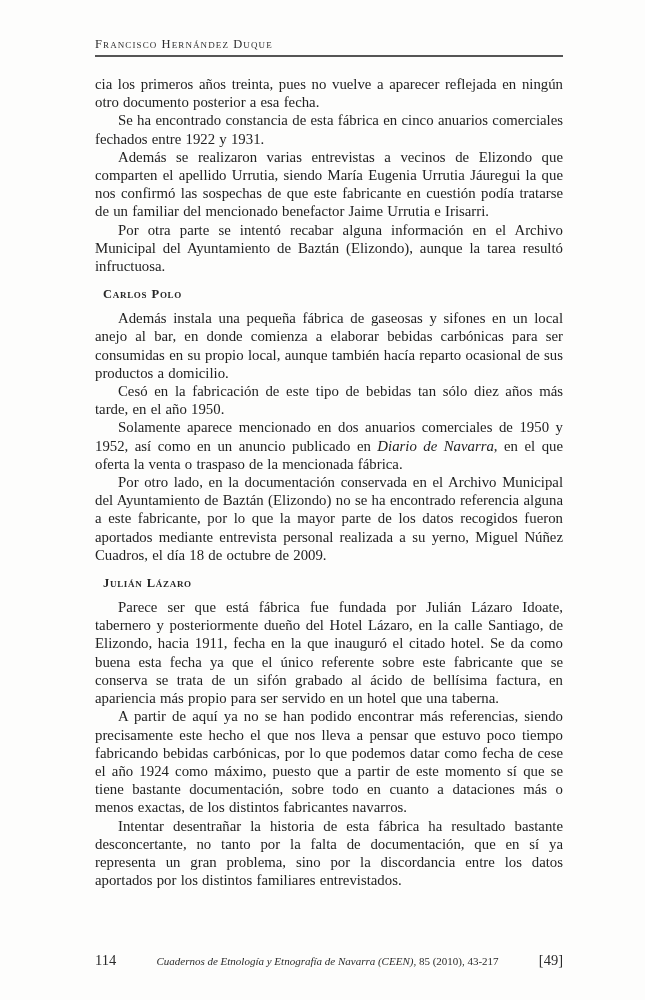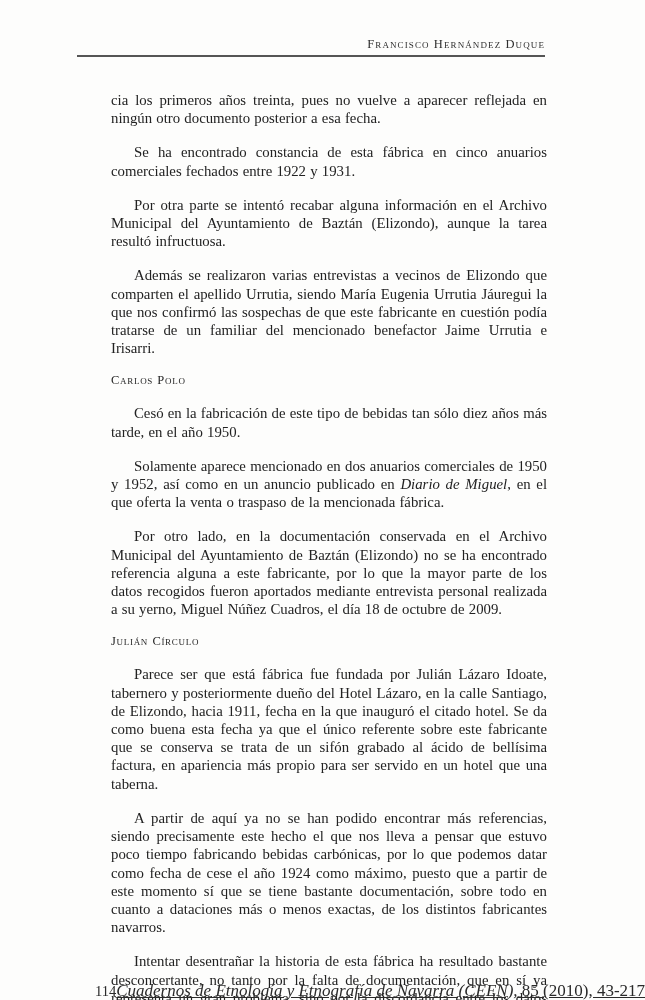"Francisco Hernández Duque" .running-head { left: 77px -> 95px; text-align: right -> left }
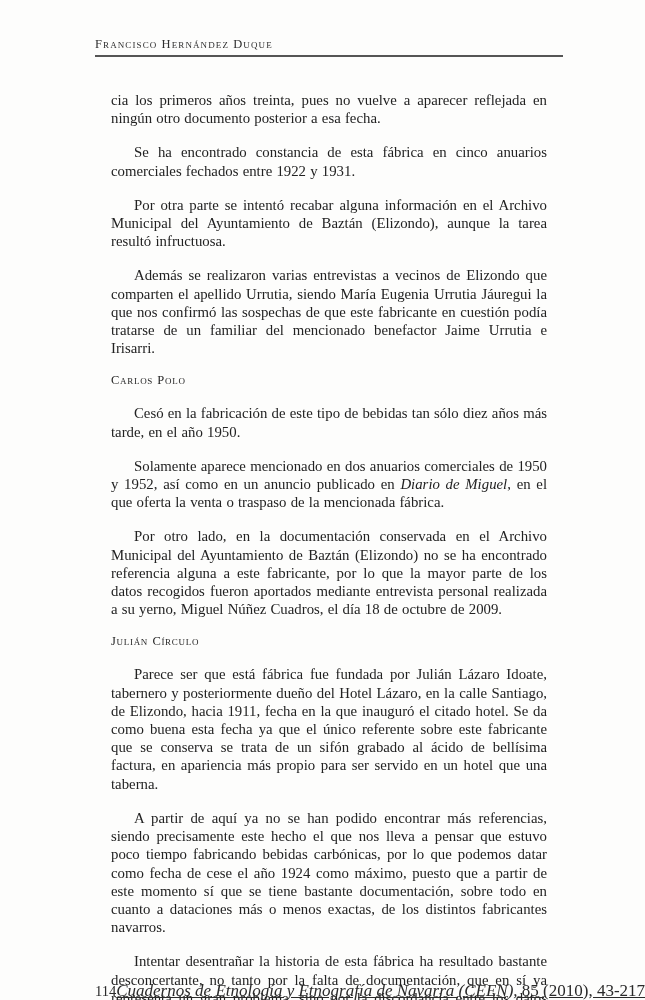"cia los primeros años treinta," .body-text p { margin: 16px -> 0 }
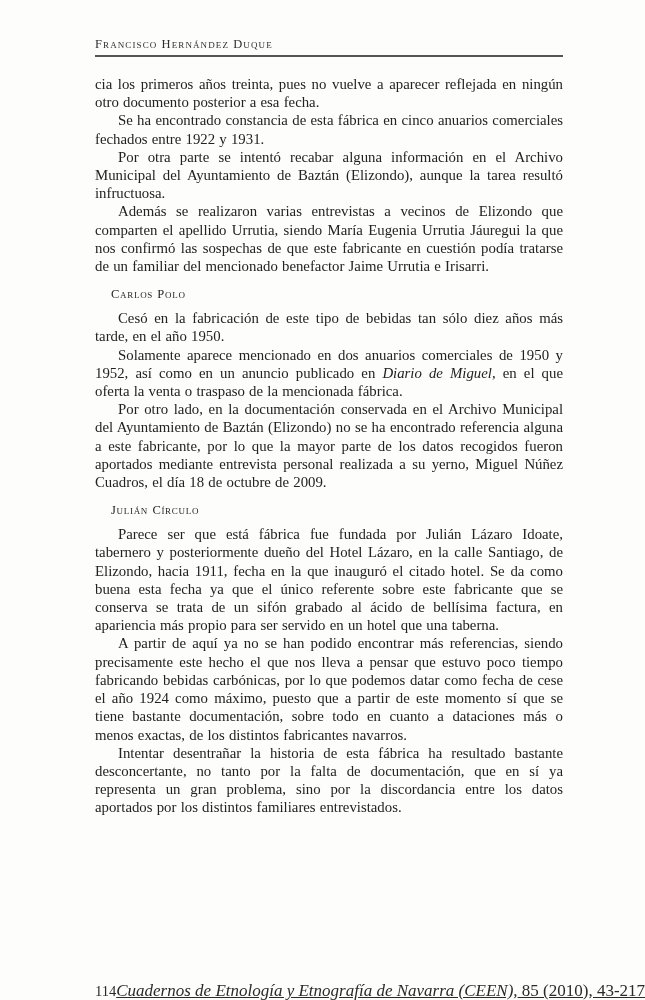"Por otra parte se intentó" p.indent { order: before "Además se realizaron varias entrevistas" -> after "Además se realizaron varias entrevistas" }
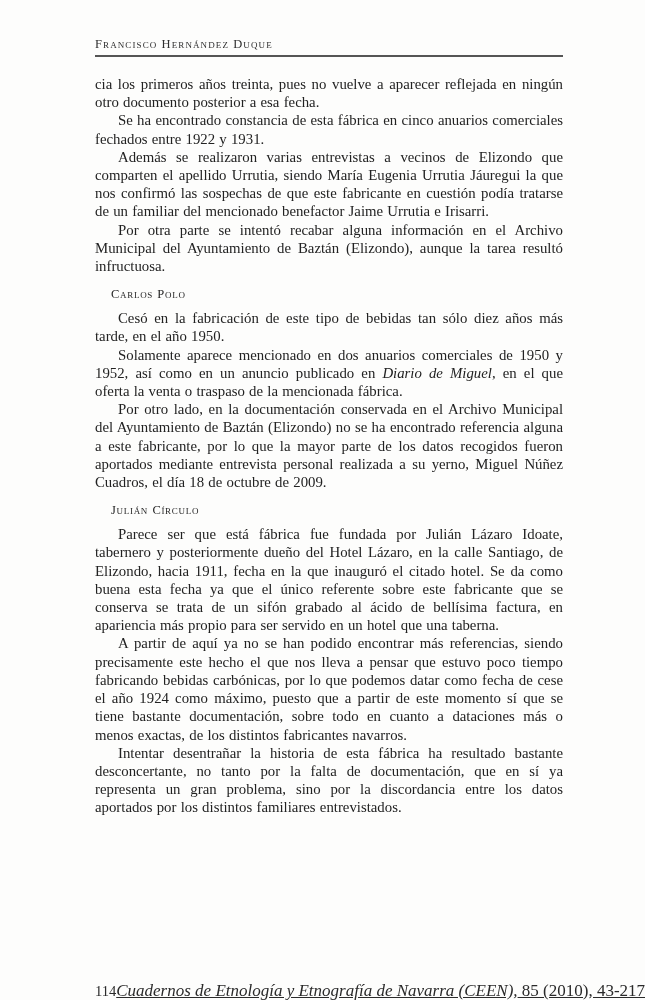"Carlos Polo" .body-text h2.section-heading { font-weight: normal -> bold; margin: 12px 0 7px 16px -> 12px 0 7px 8px }
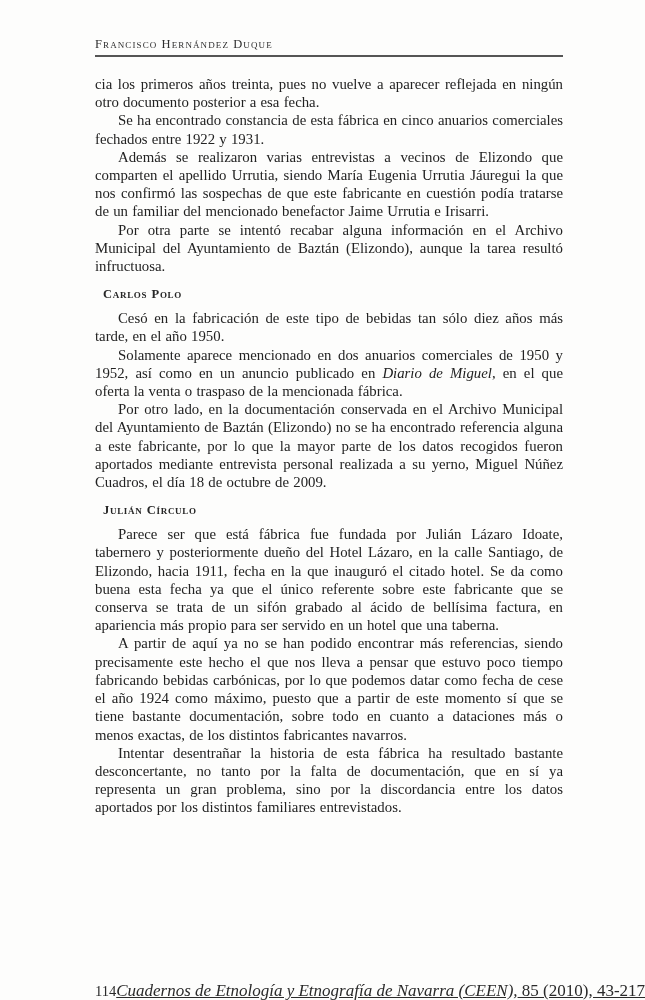"Además instala una pequeña fábrica" p.indent { html: none -> <p><span>Además instala una pequeña fábrica de gaseosas y sifones en un local anejo al bar, en donde comienza a elaborar bebidas carbónicas para ser consumidas en su propio local, aunque también hacía reparto ocasional de sus productos a domicilio.</span></p> }
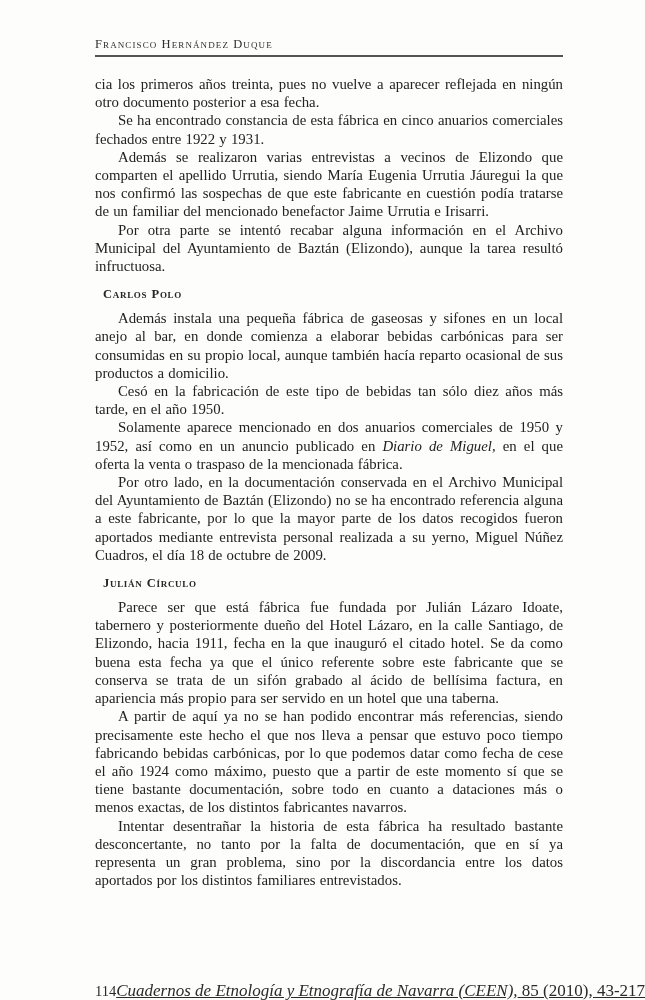"Diario de Miguel" span.italic { text: Miguel -> Navarra }
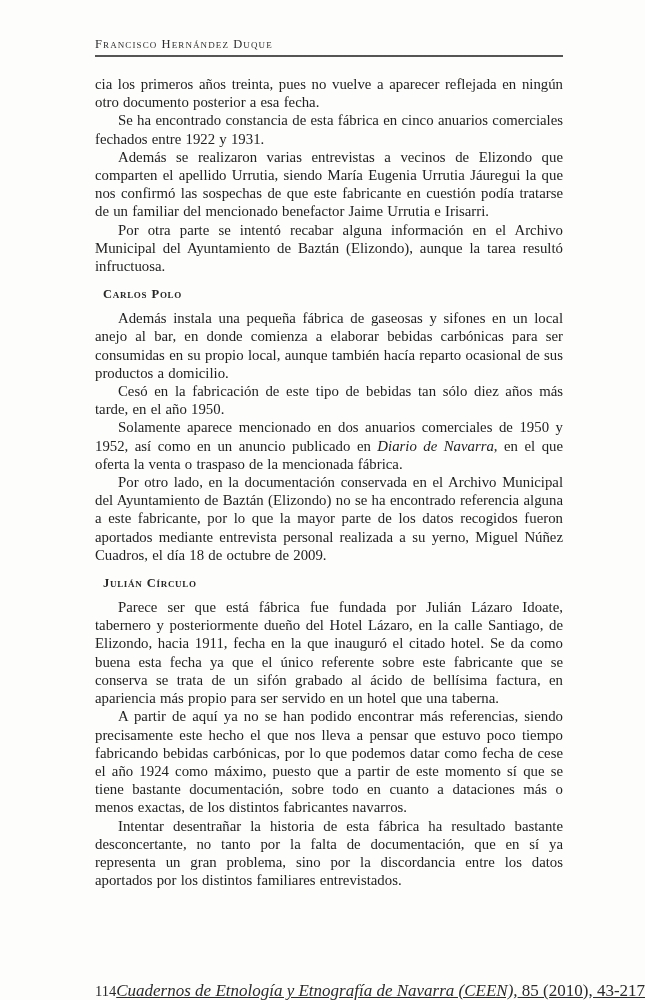"Julián Círculo" span { text: Círculo -> Lázaro }
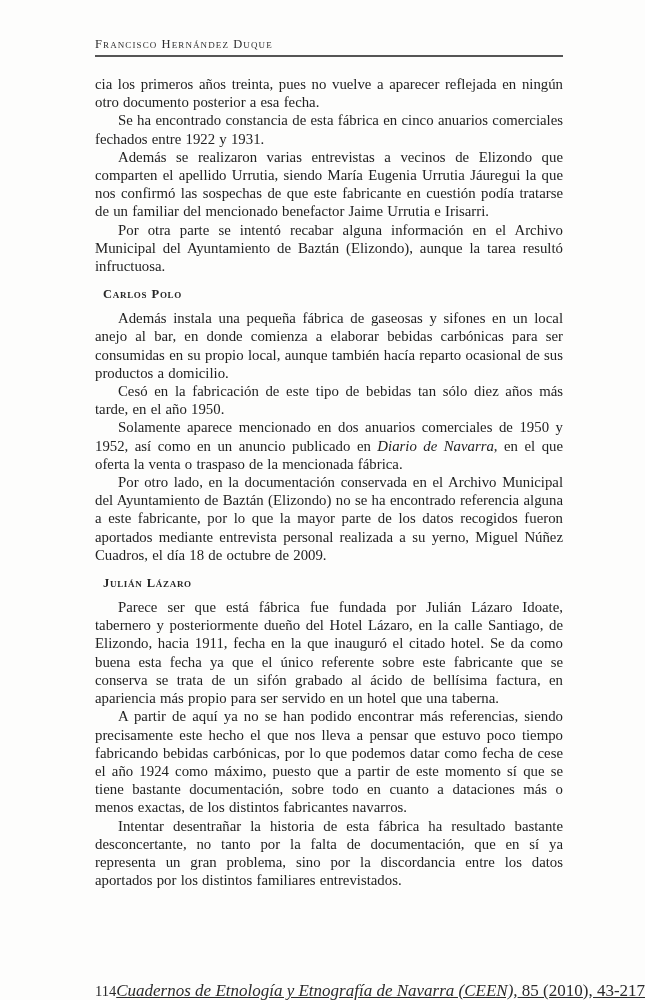"114" .page-footer { margin-top: 29px -> none }
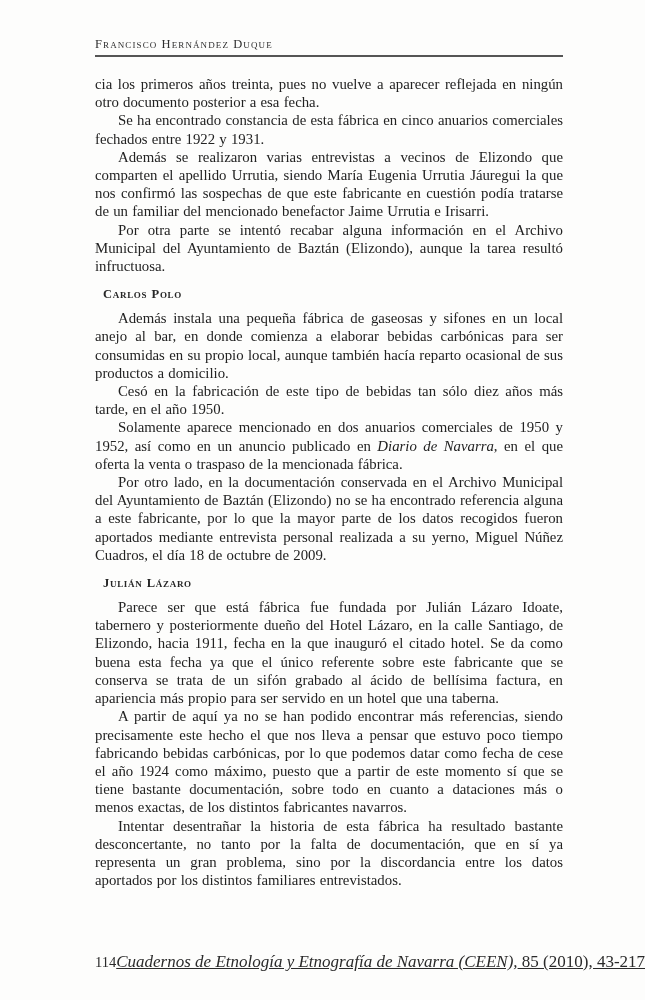"Cuadernos de Etnología y Etnografía" .page-footer .citation { font-size: 17px -> 11px; text-decoration: underline -> none }
